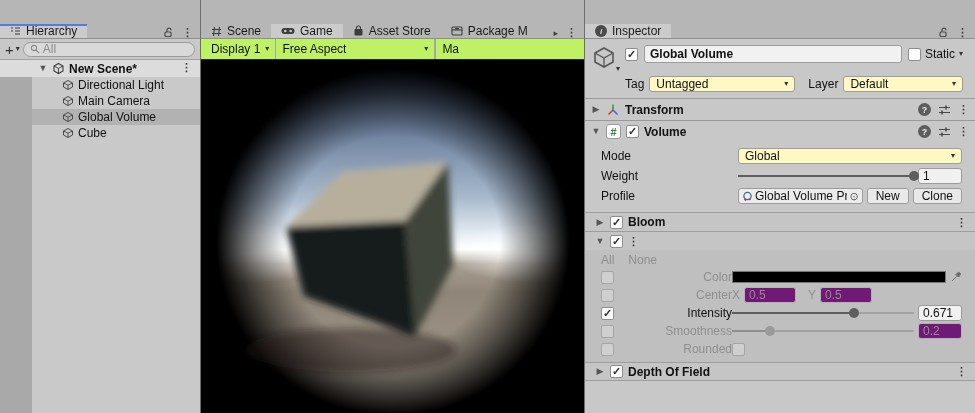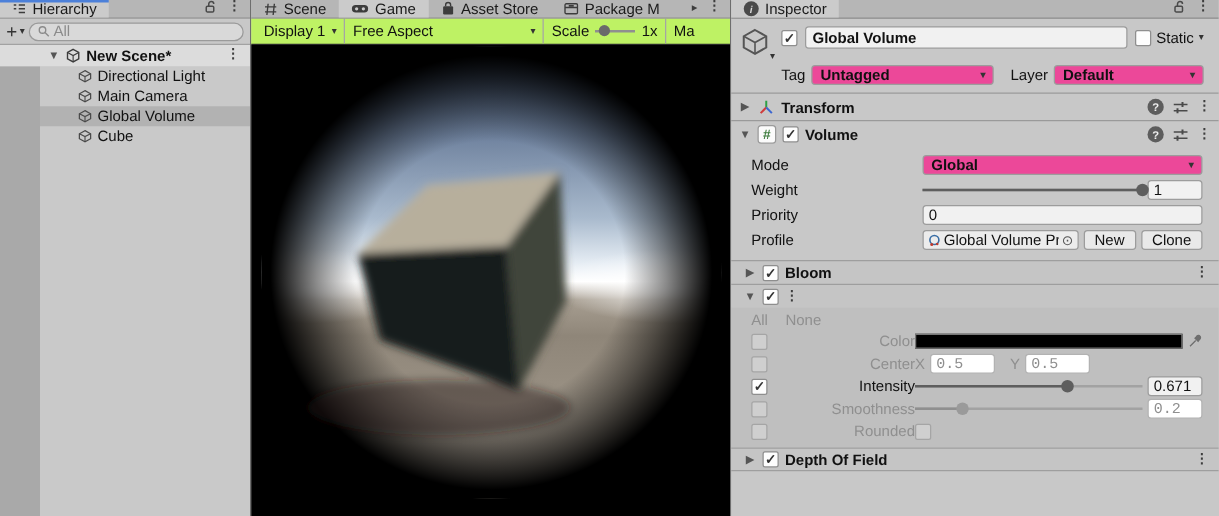"Hierarchy" .tabbar { align-items: flex-start -> flex-end; height: 15px -> 39px }
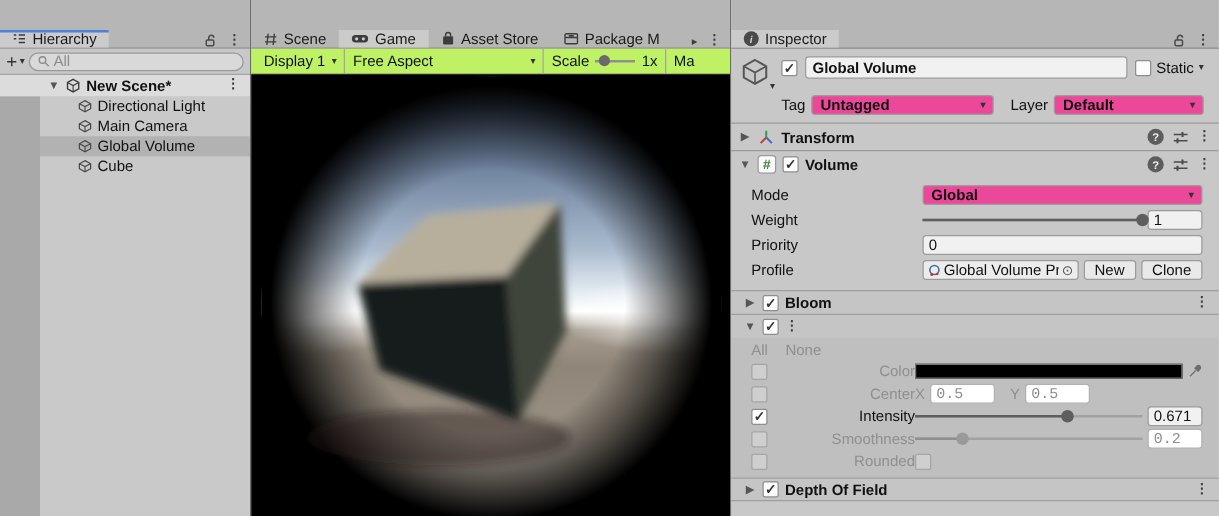"Scale" div.tb-item { html: <div> <span>Scale</span> <div> <div></div> <div></div> </div> <span>1x</span> </div> -> none }
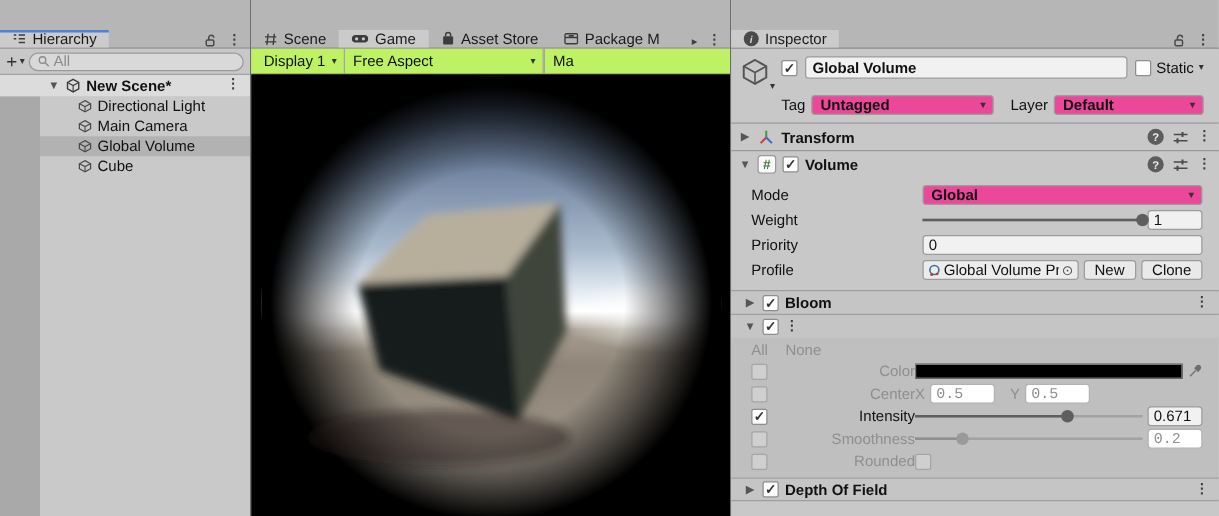"Untagged" .dropdown { background: #ec4899 -> #fef9c3; font-weight: bold -> none }
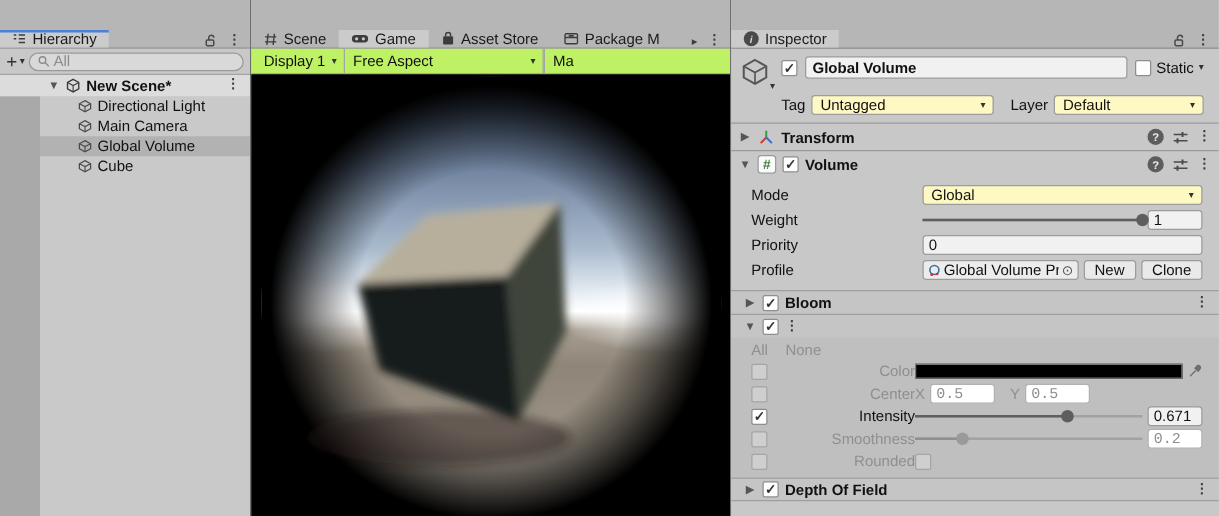"Priority" div.prow { html: <div> <span>Priority</span> <div> <div> <span>0</span> </div> </div> </div> -> none }
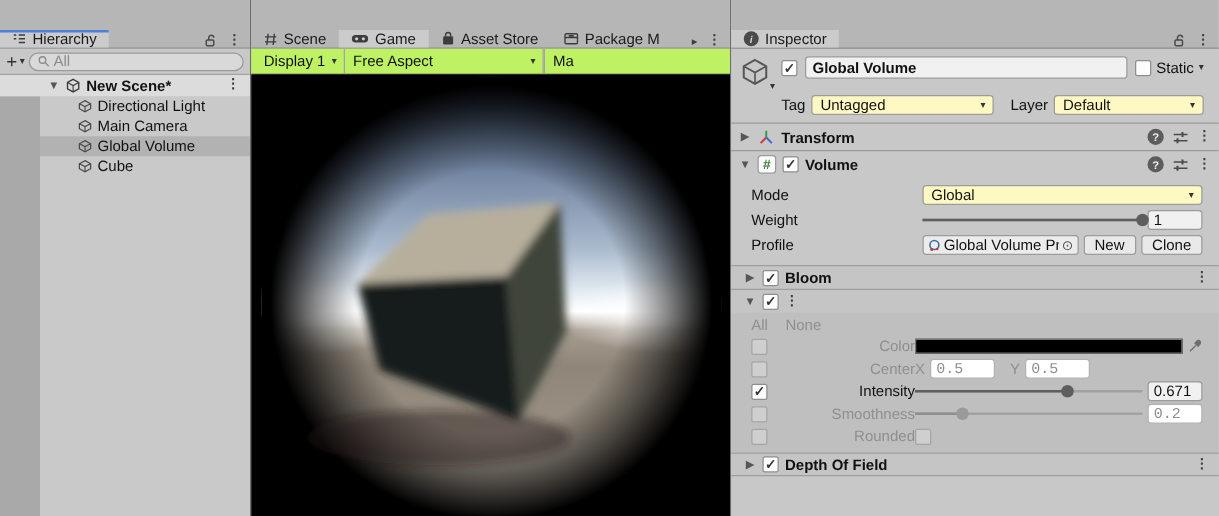"0.5" .textfield.disabled { background: #ffffff -> #701a75; font-family: Liberation Mono, monospace -> none }
